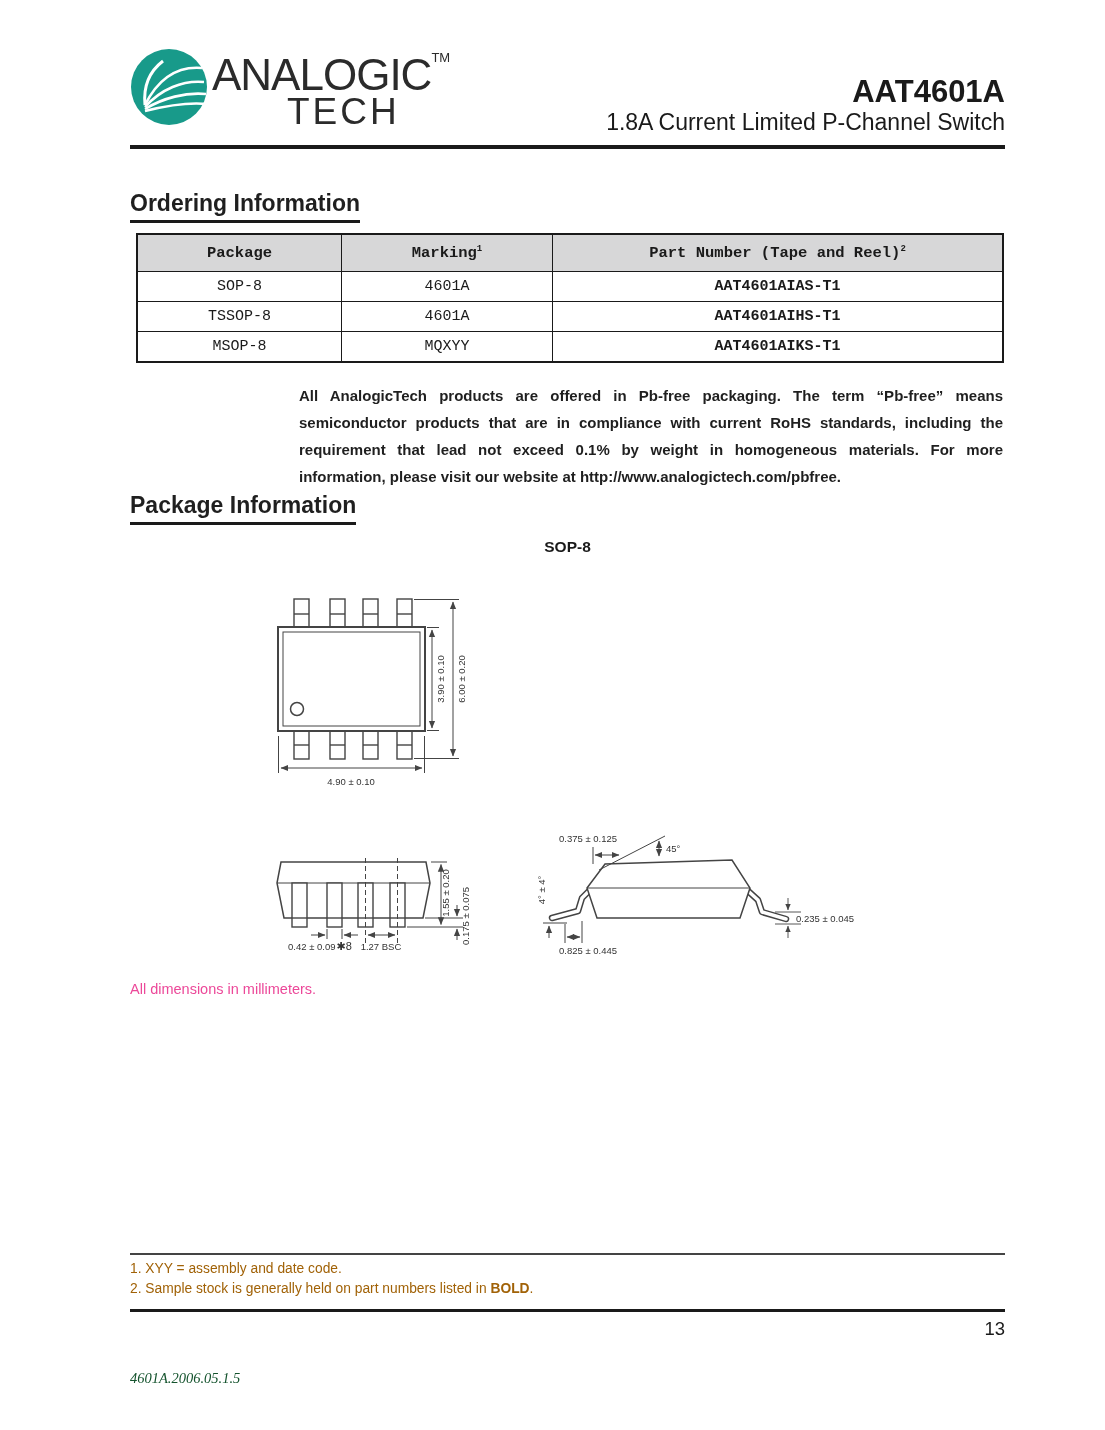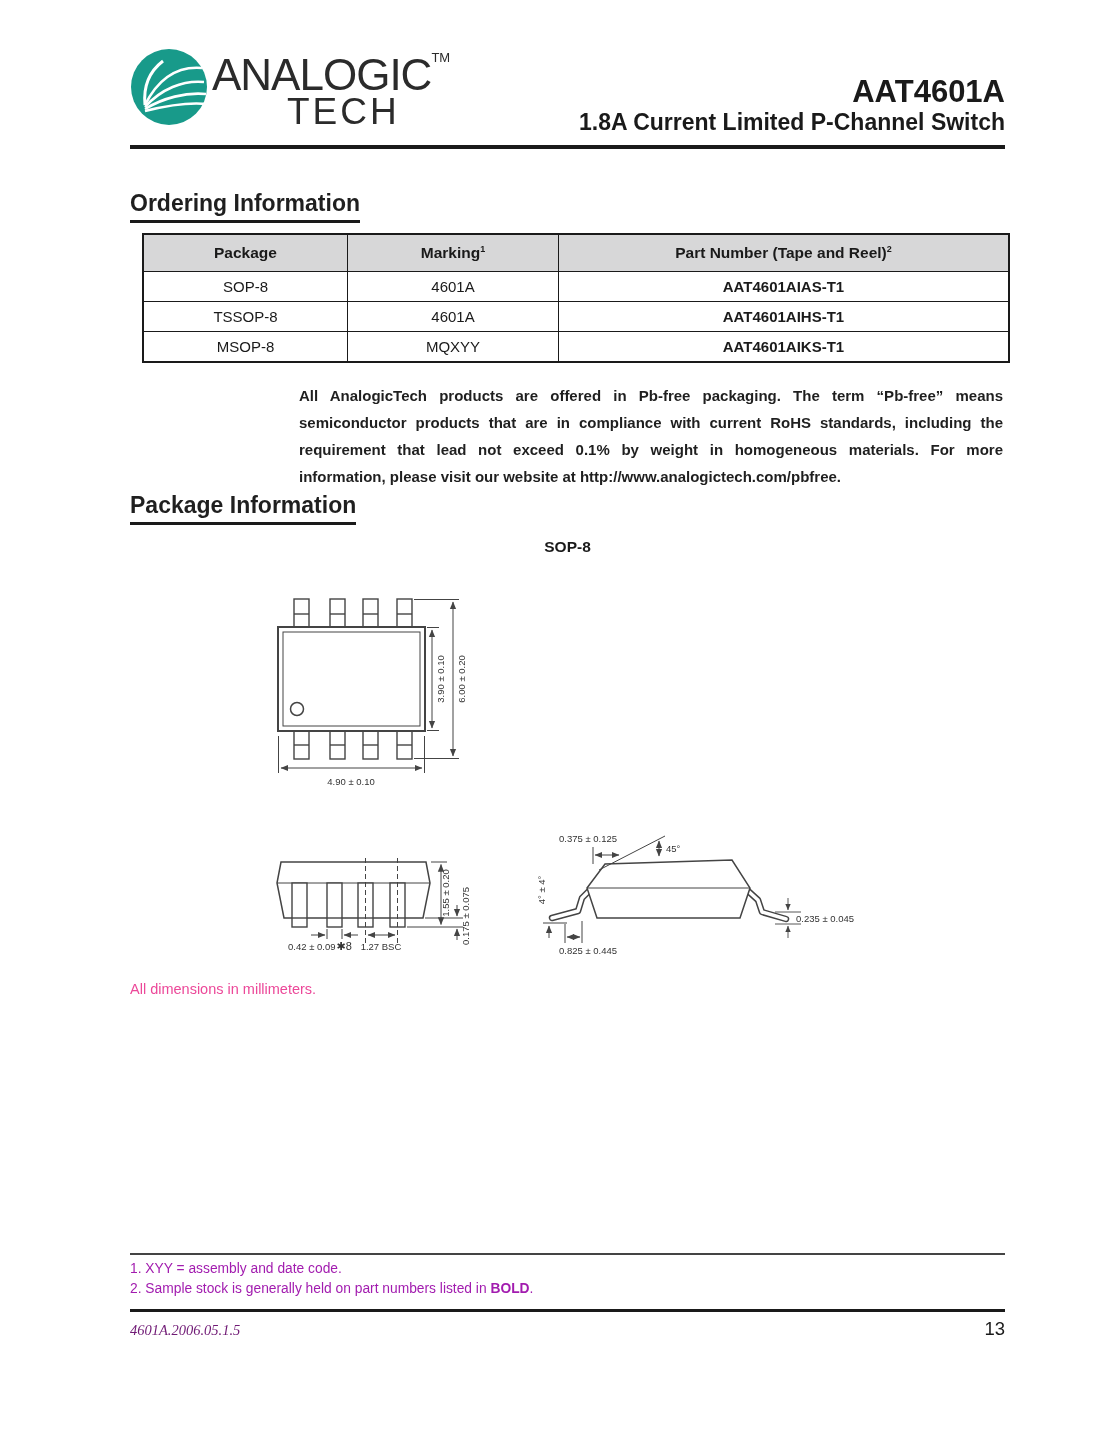"1.8A Current Limited P-Channel Switch" .doc-subtitle { font-weight: bold -> normal }
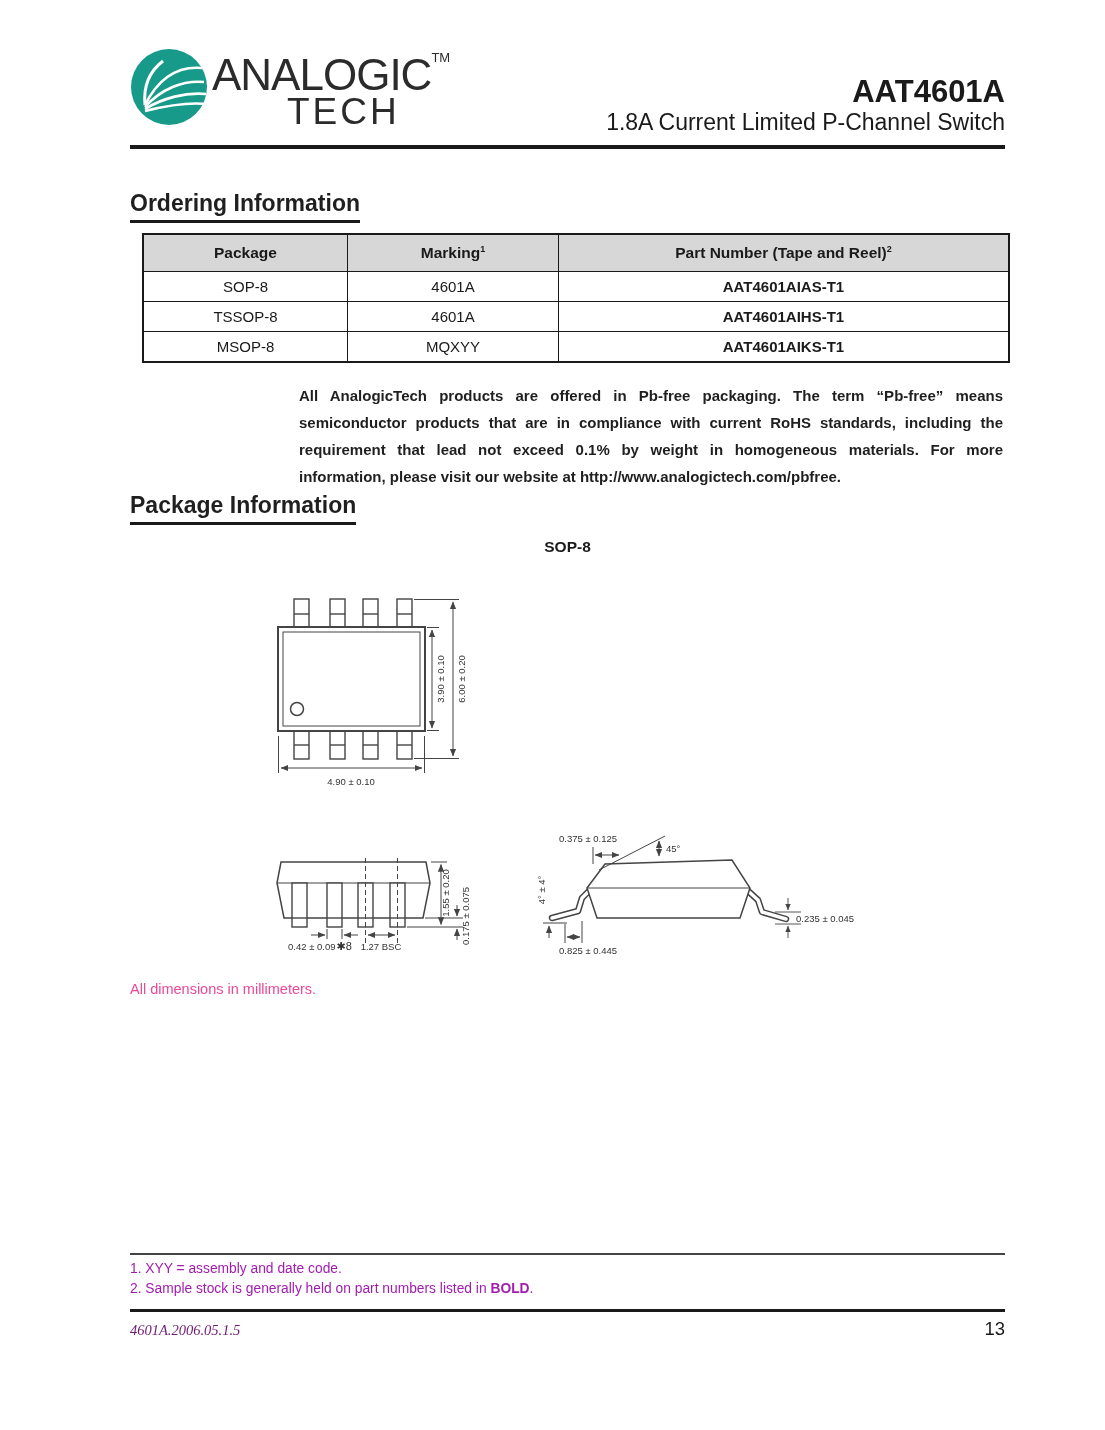"Package" table.order { font-family: none -> Liberation Mono, monospace; left: 142px -> 136px }
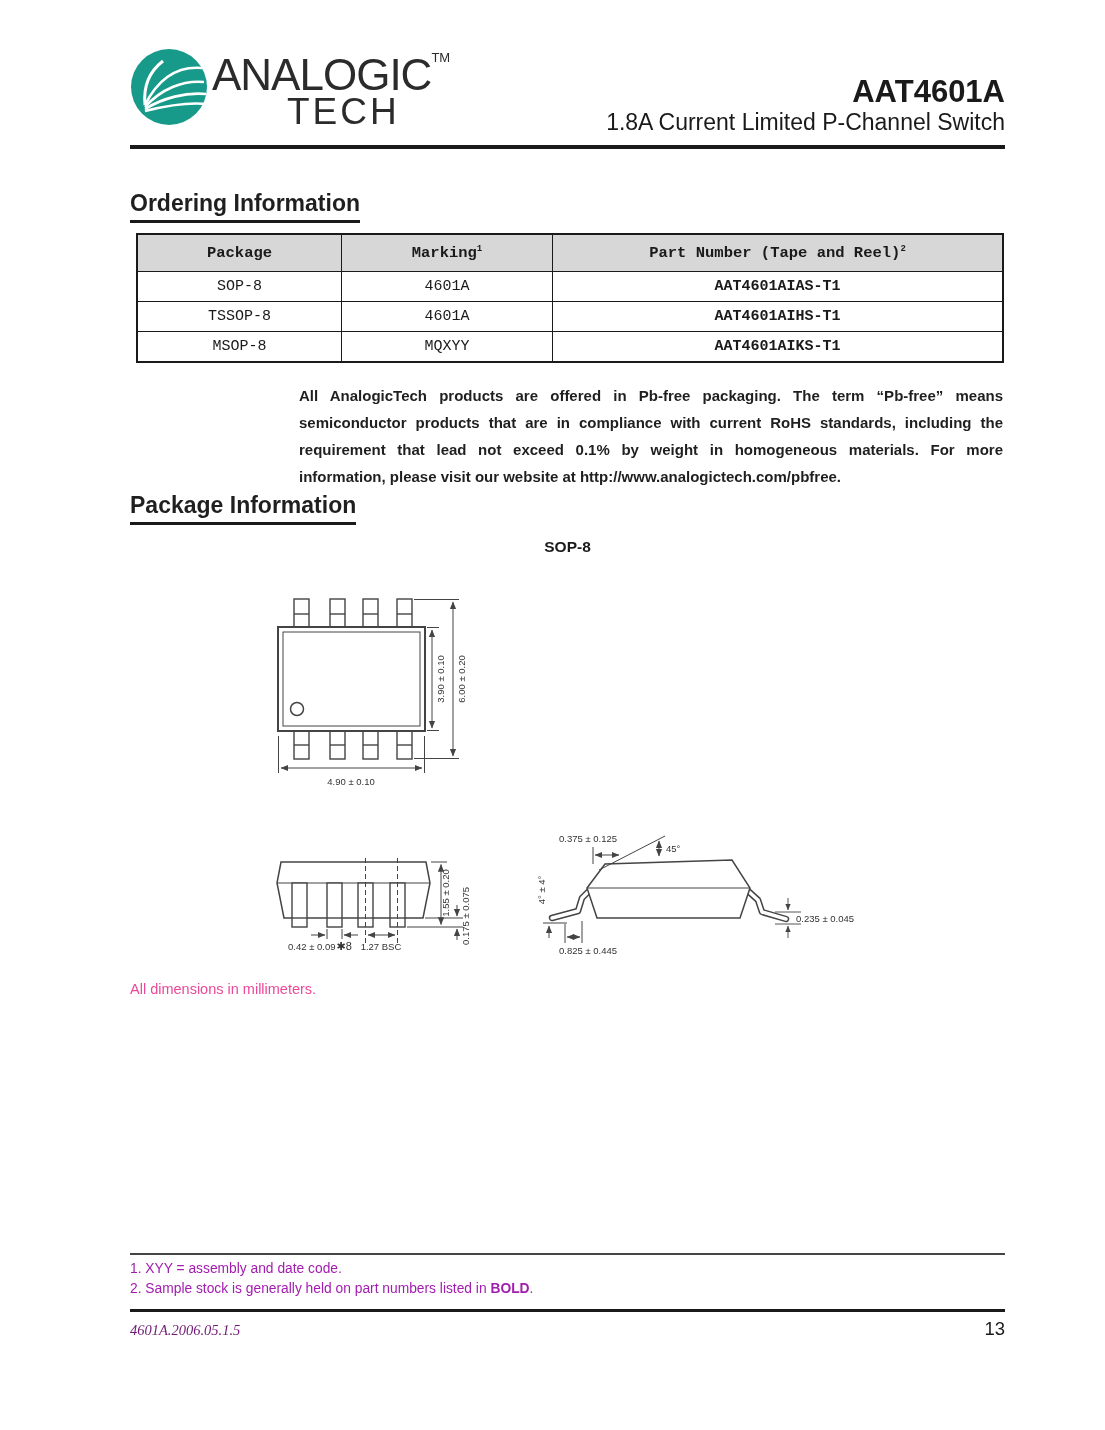"1. XYY = assembly and" .footnotes { color: #a21caf -> #a16207 }
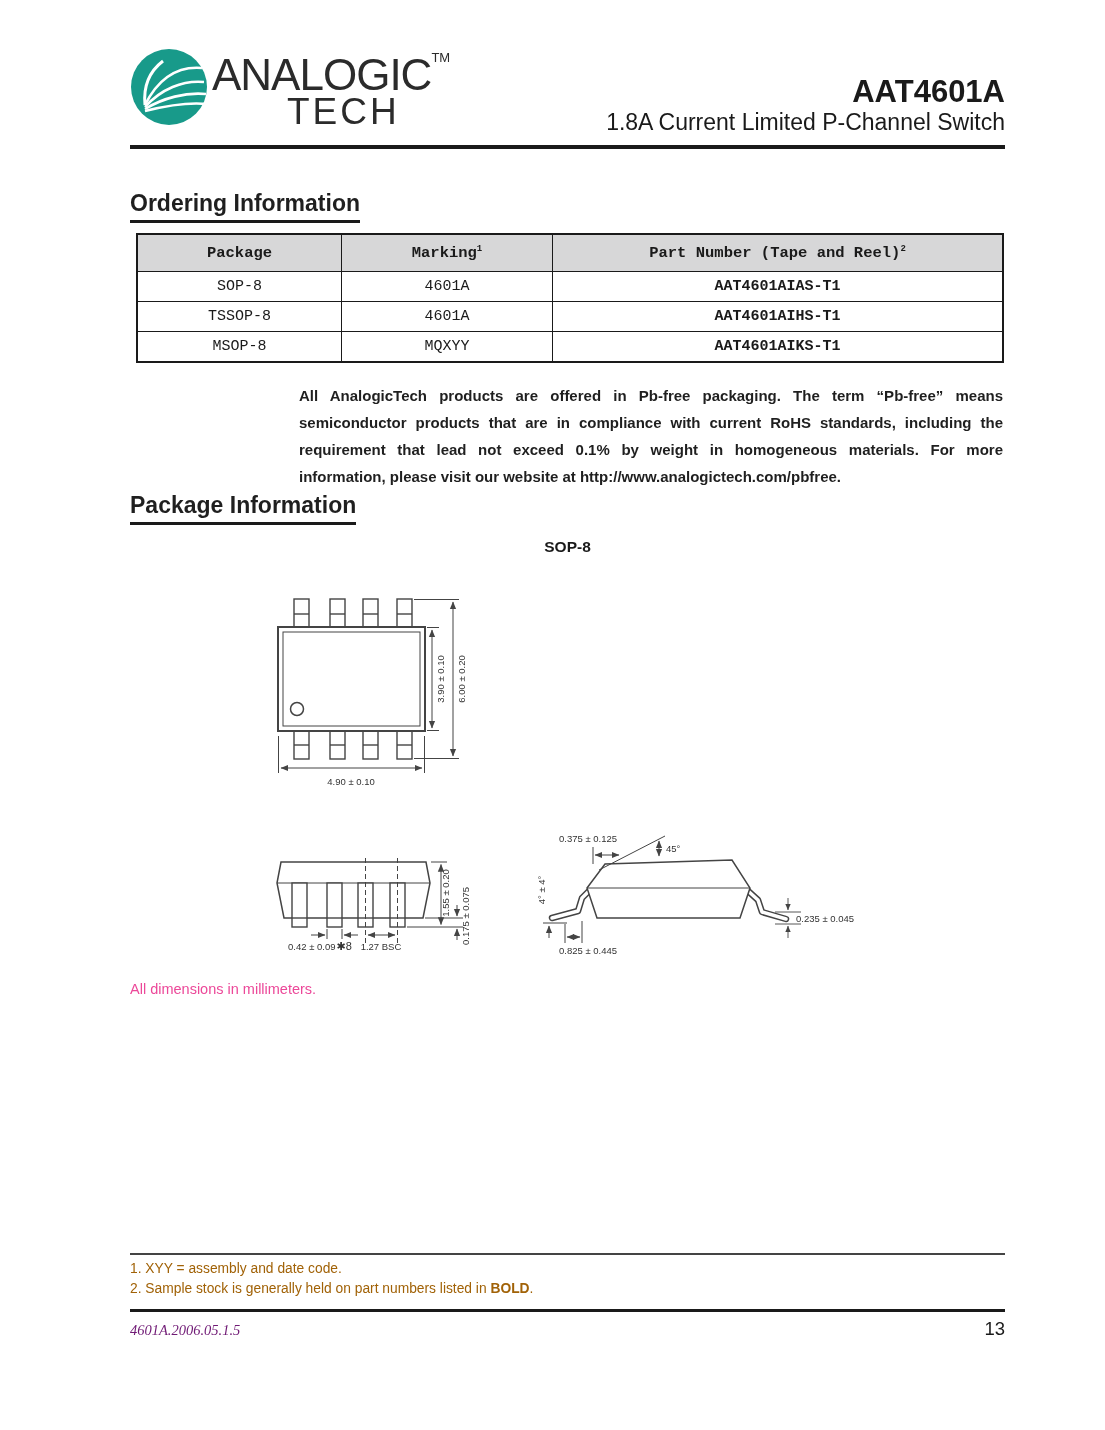"4601A.2006.05.1.5" .doc-id { color: #701a75 -> #14532d; margin-top: none -> 48px }
